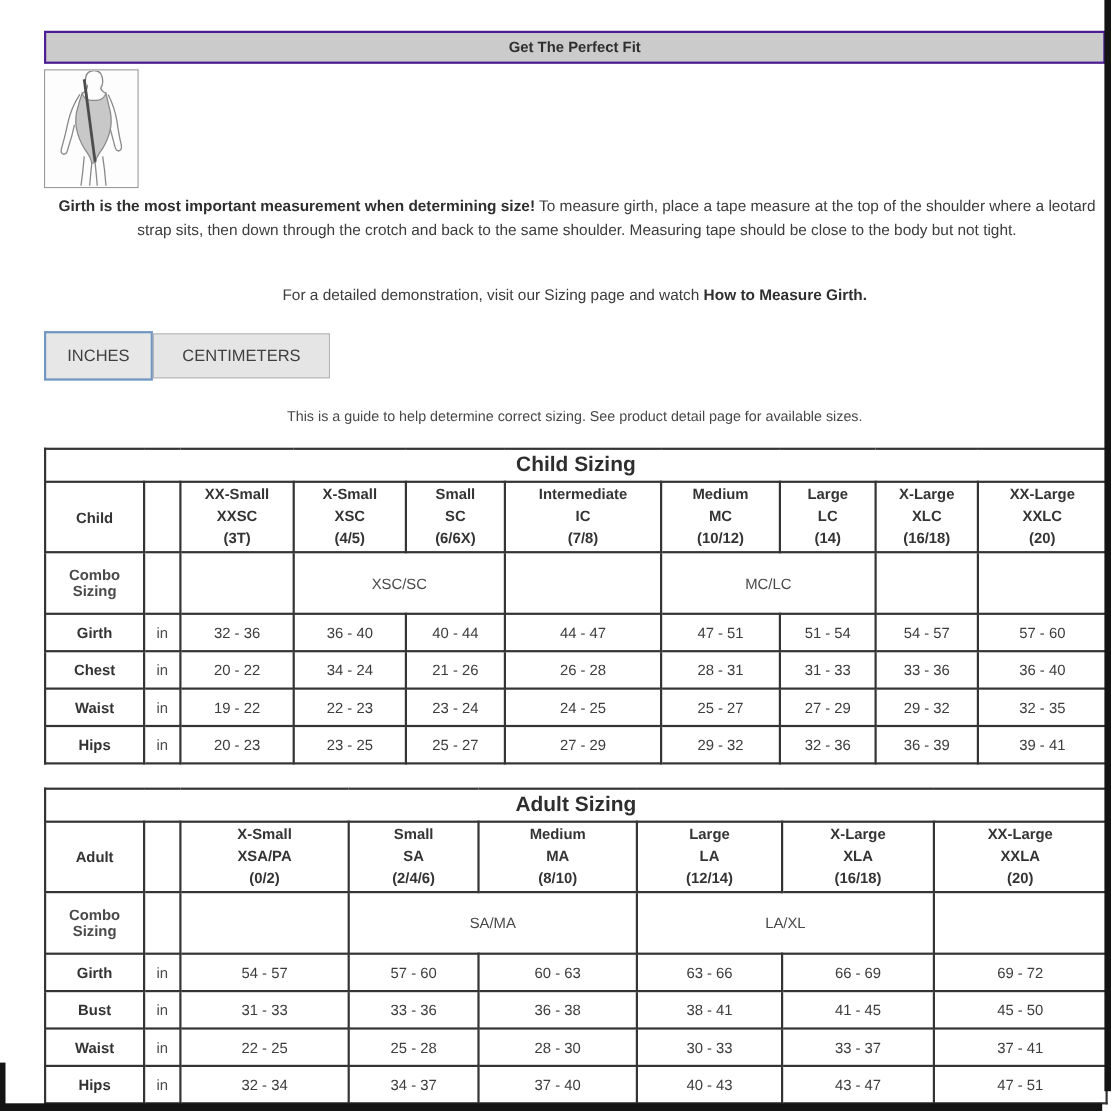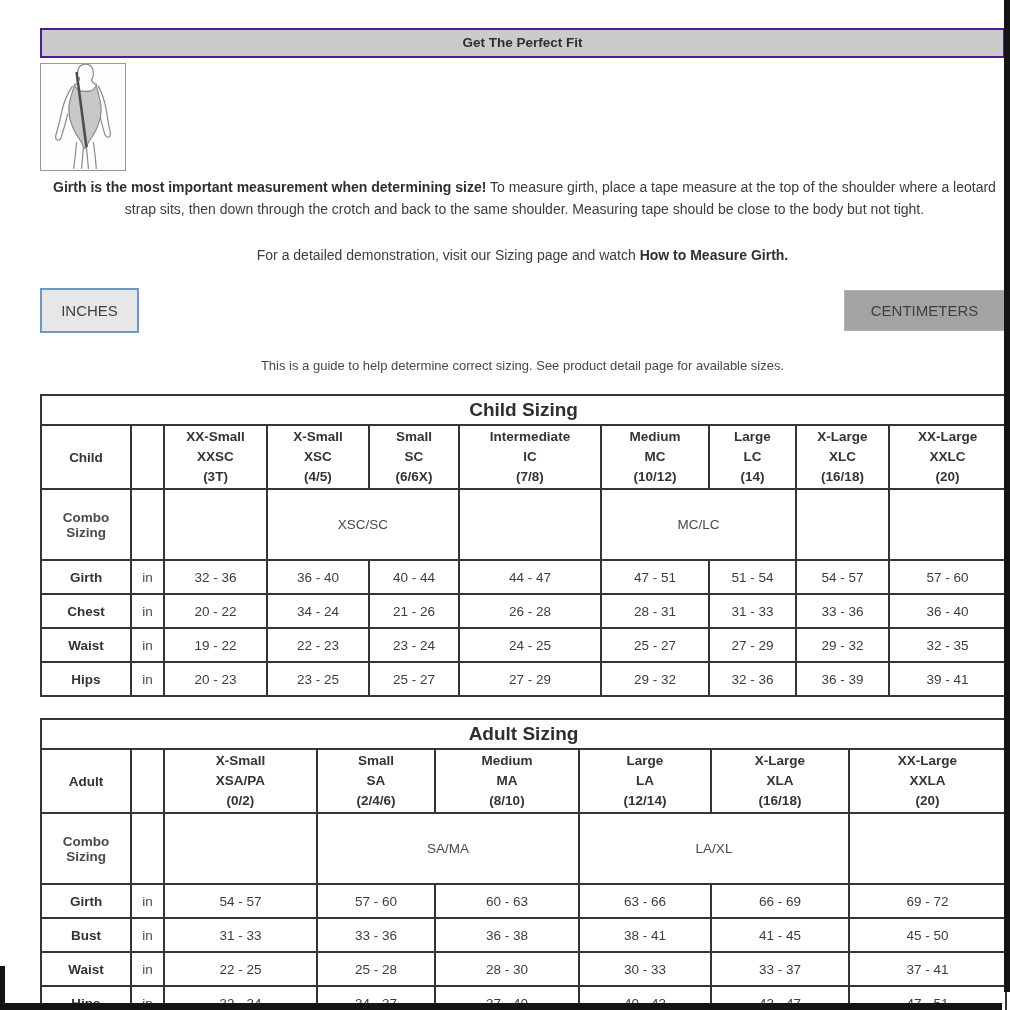"For a detailed demonstration, visit" .demo-line { margin-top: 27px -> 40px }
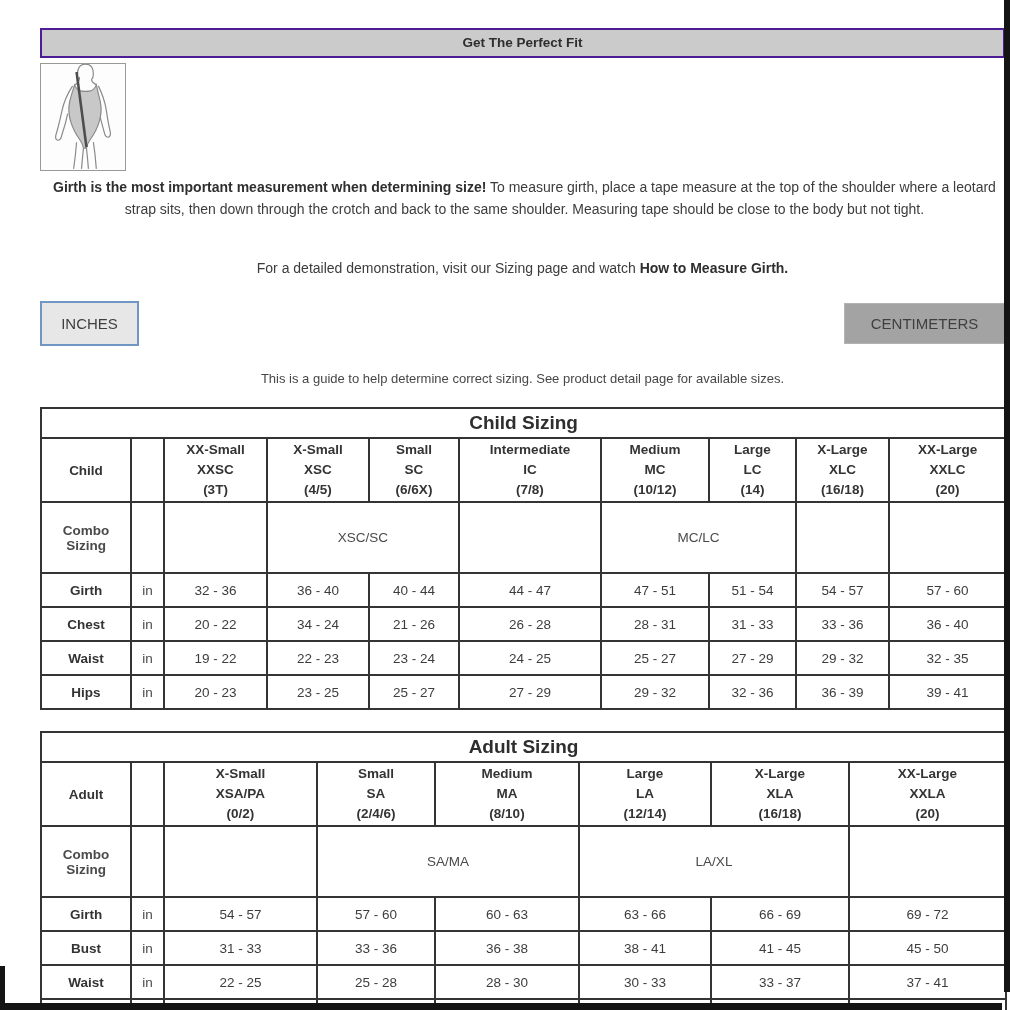"INCHES" .unit-buttons { justify-content: space-between -> flex-start }
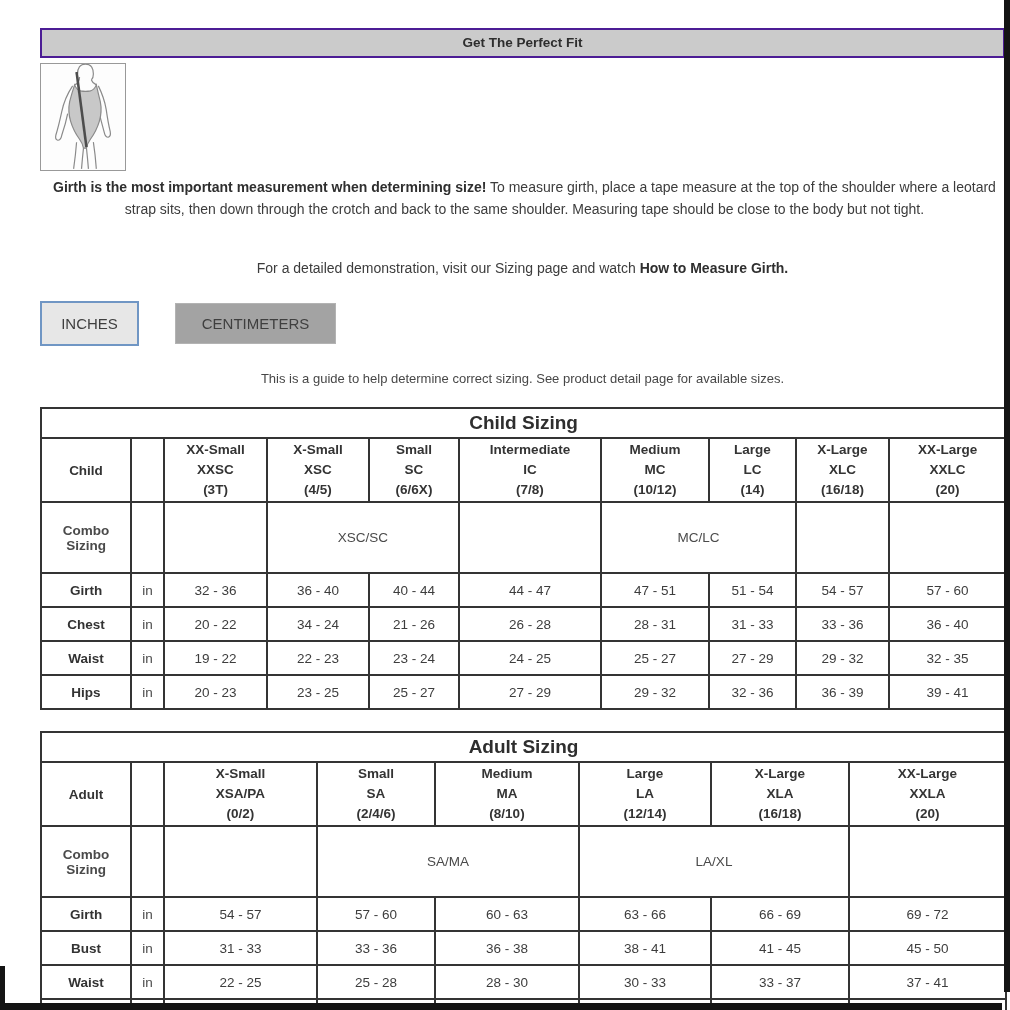"CENTIMETERS" .btn-cm { background: #a3a3a3 -> #e5e5e5; margin-left: 36px -> none }
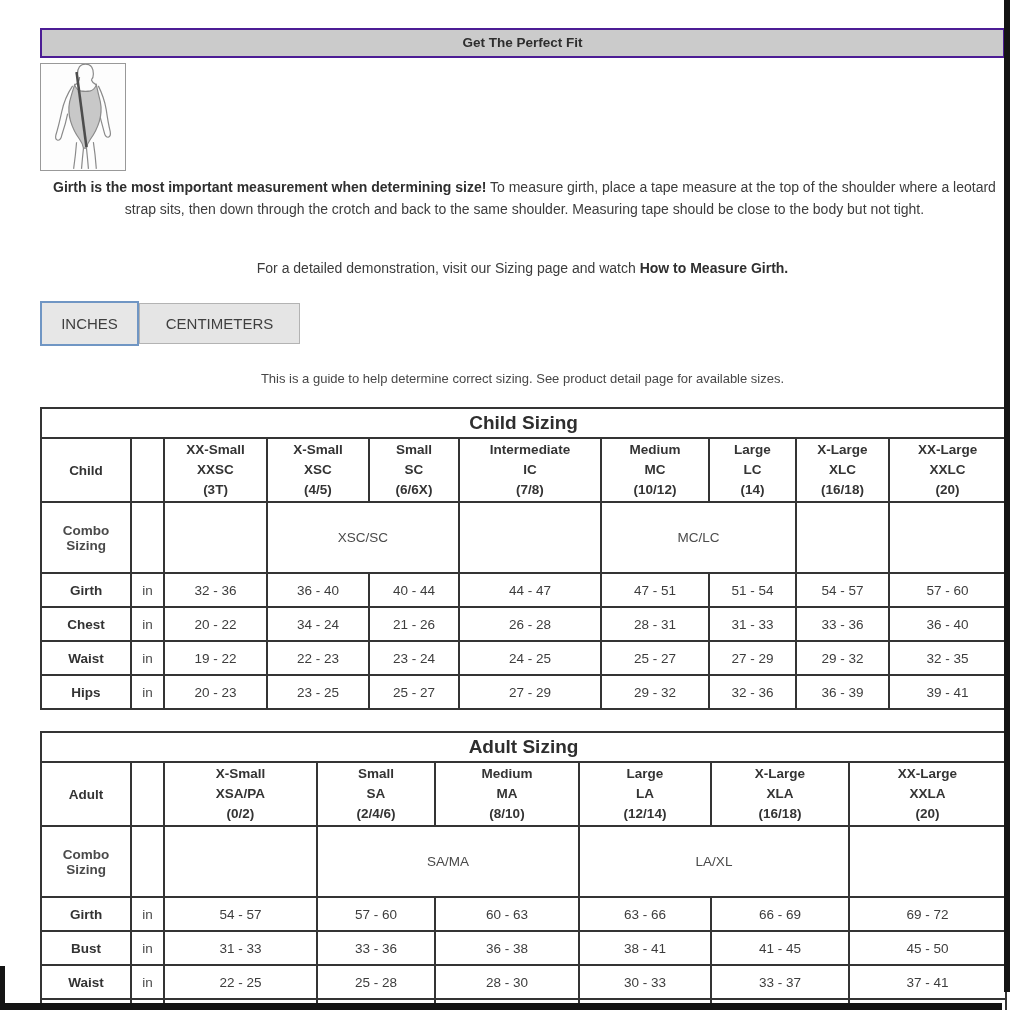"Combo Sizing" tr.row-combo td { height: 71px -> 56px }
